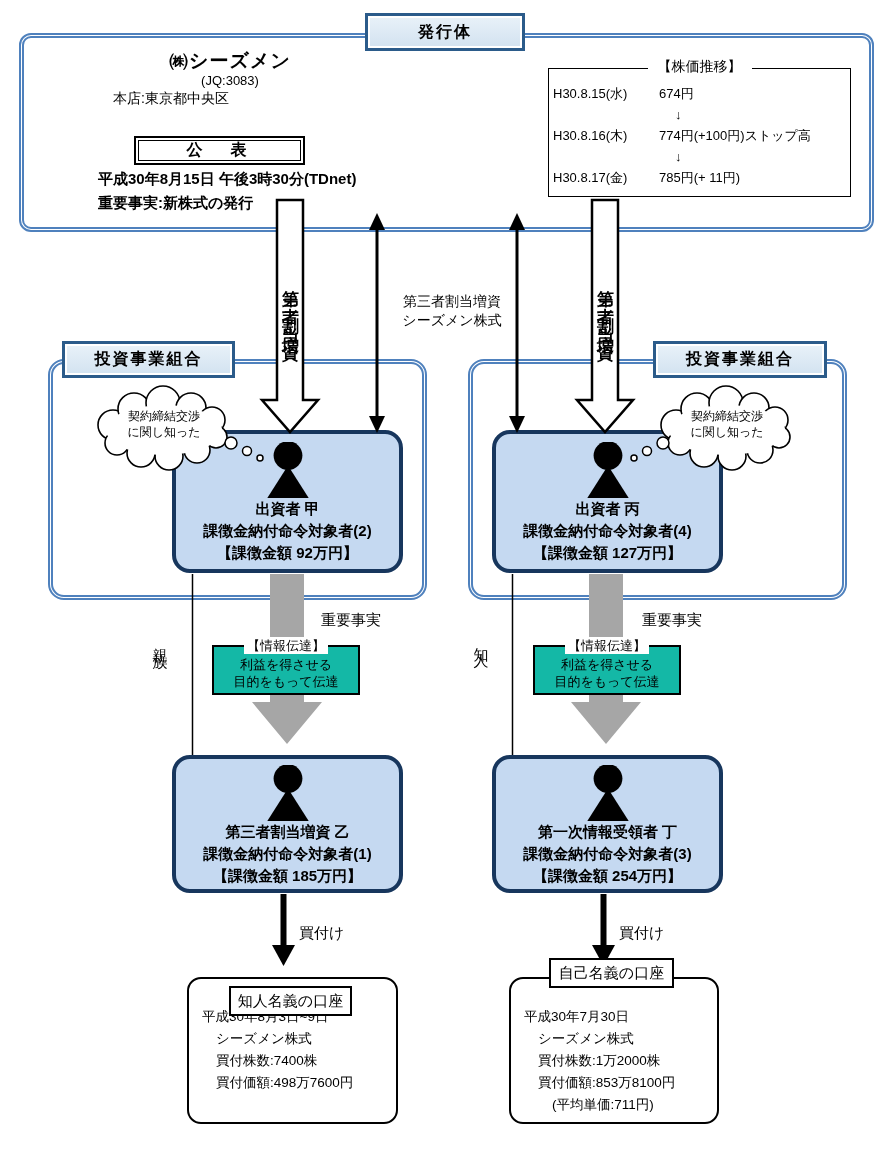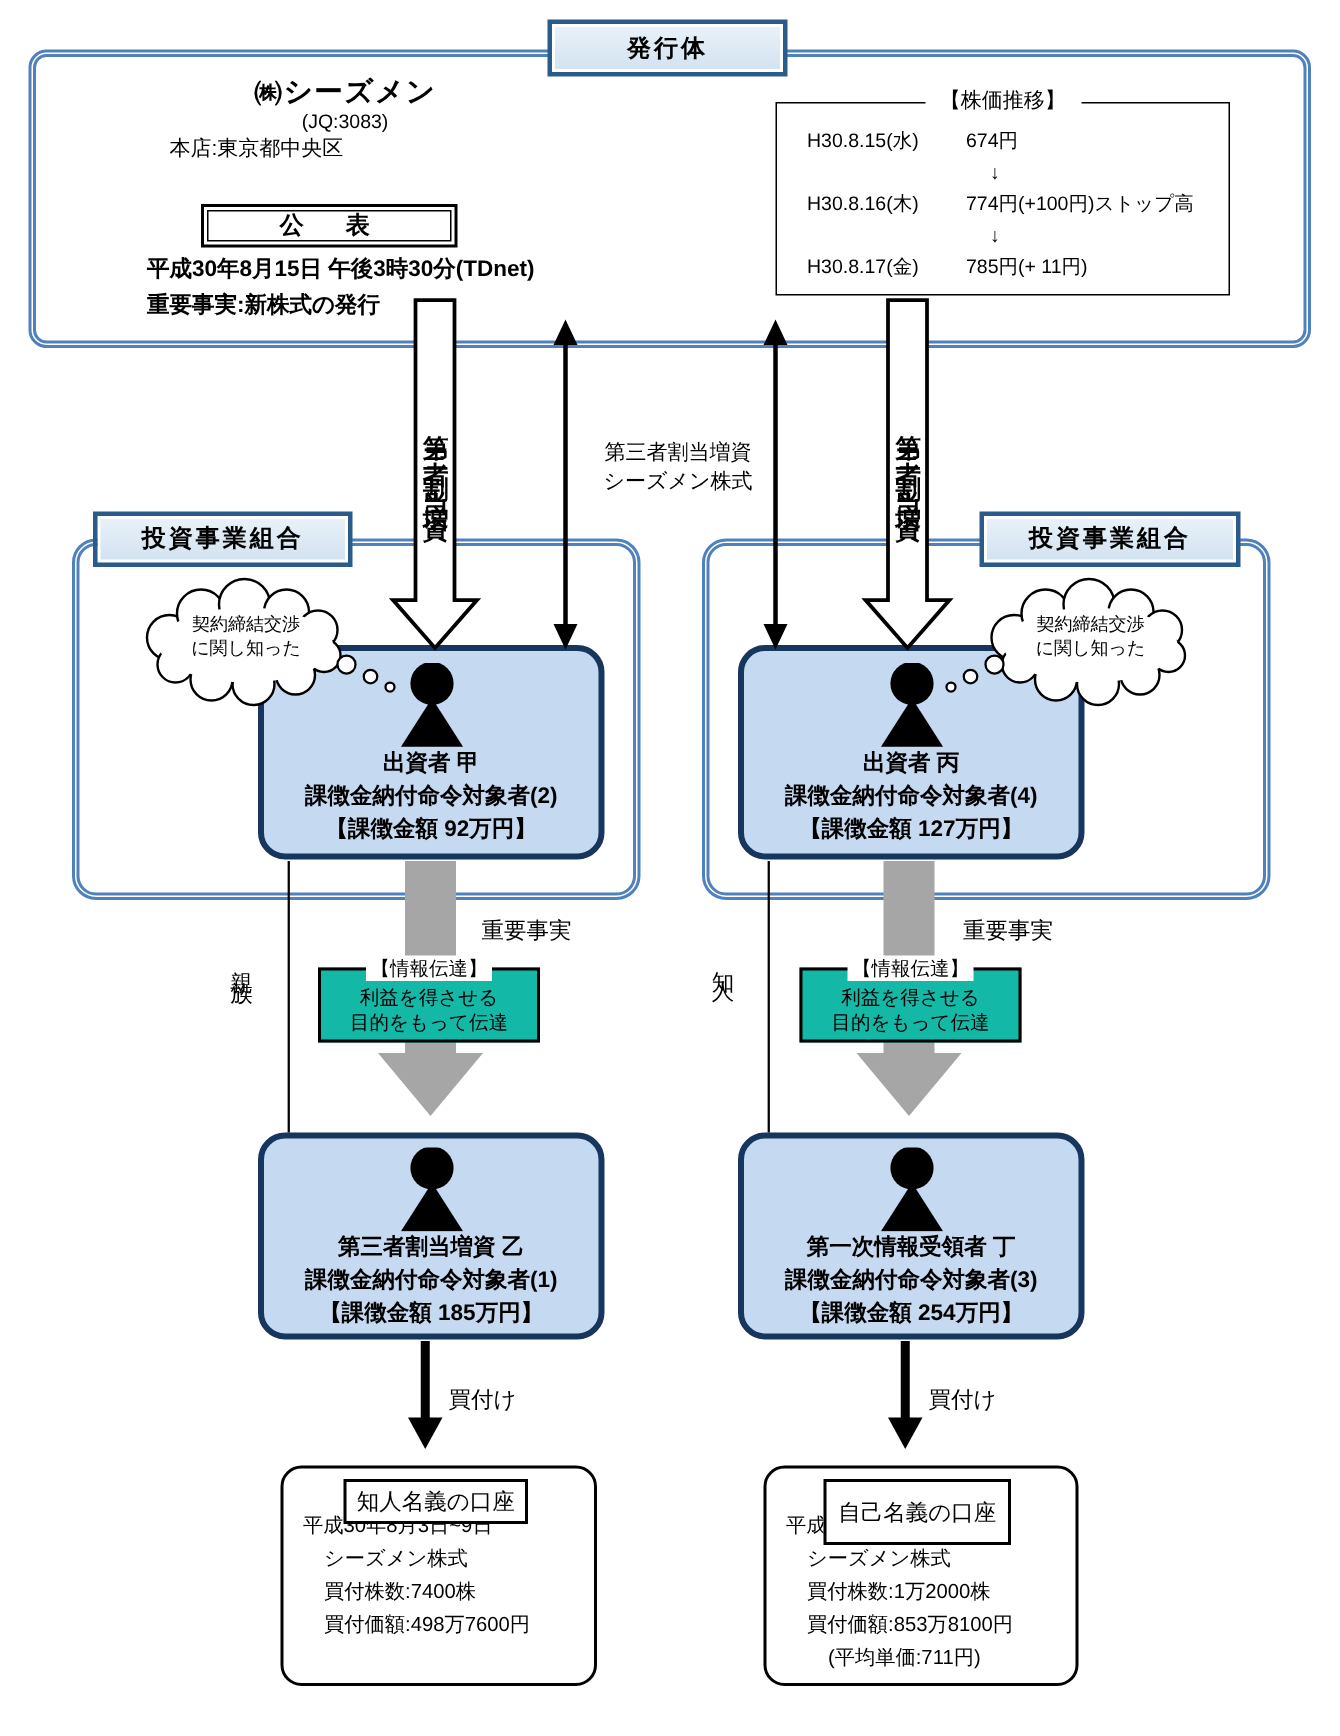"【株価推移】" .stock-box { margin-left: none -> 31px; padding: 14px 0 0 20px -> 14px 0 0 4px }
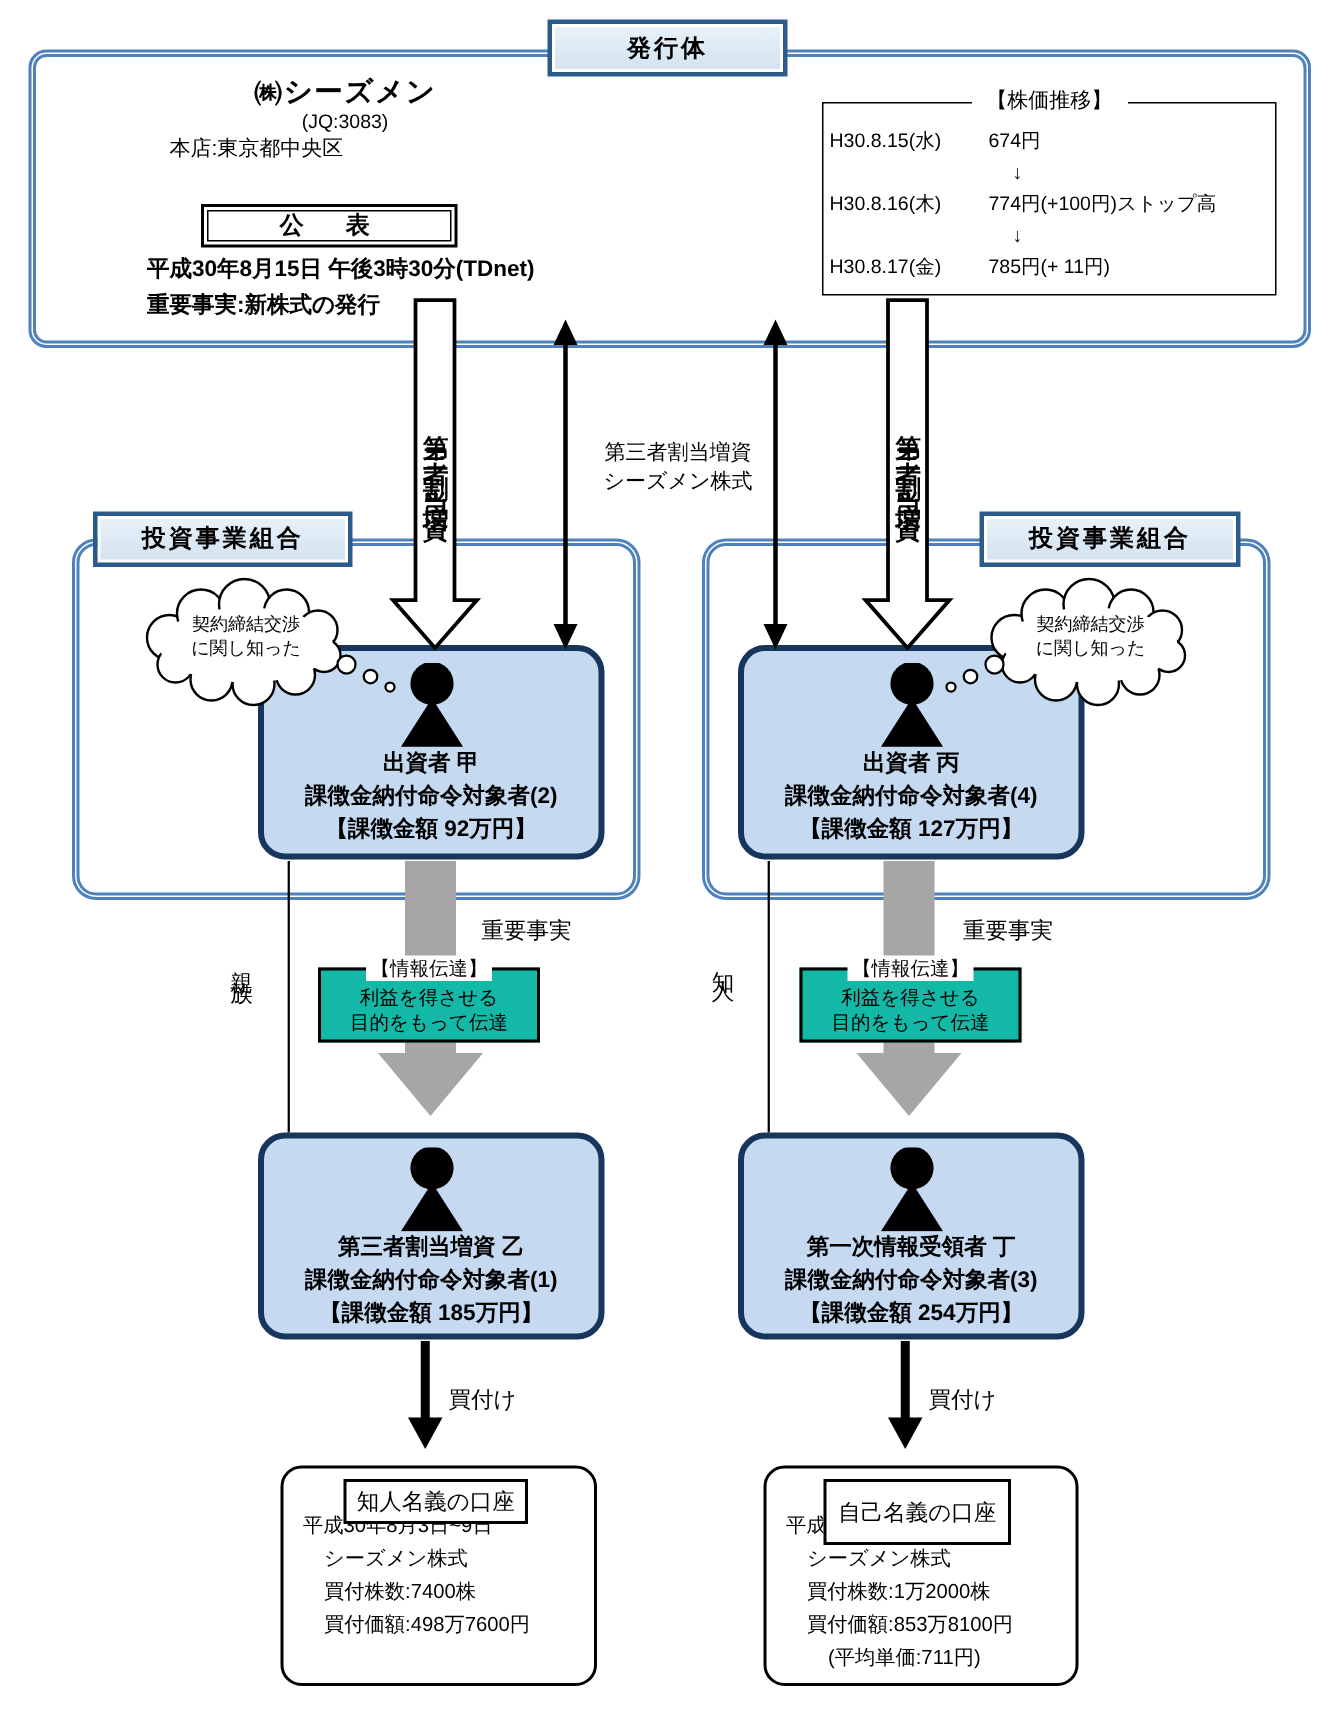"自己名義の口座" div.acct-header { height: 44px -> 30px; top: 966px -> 938px }
